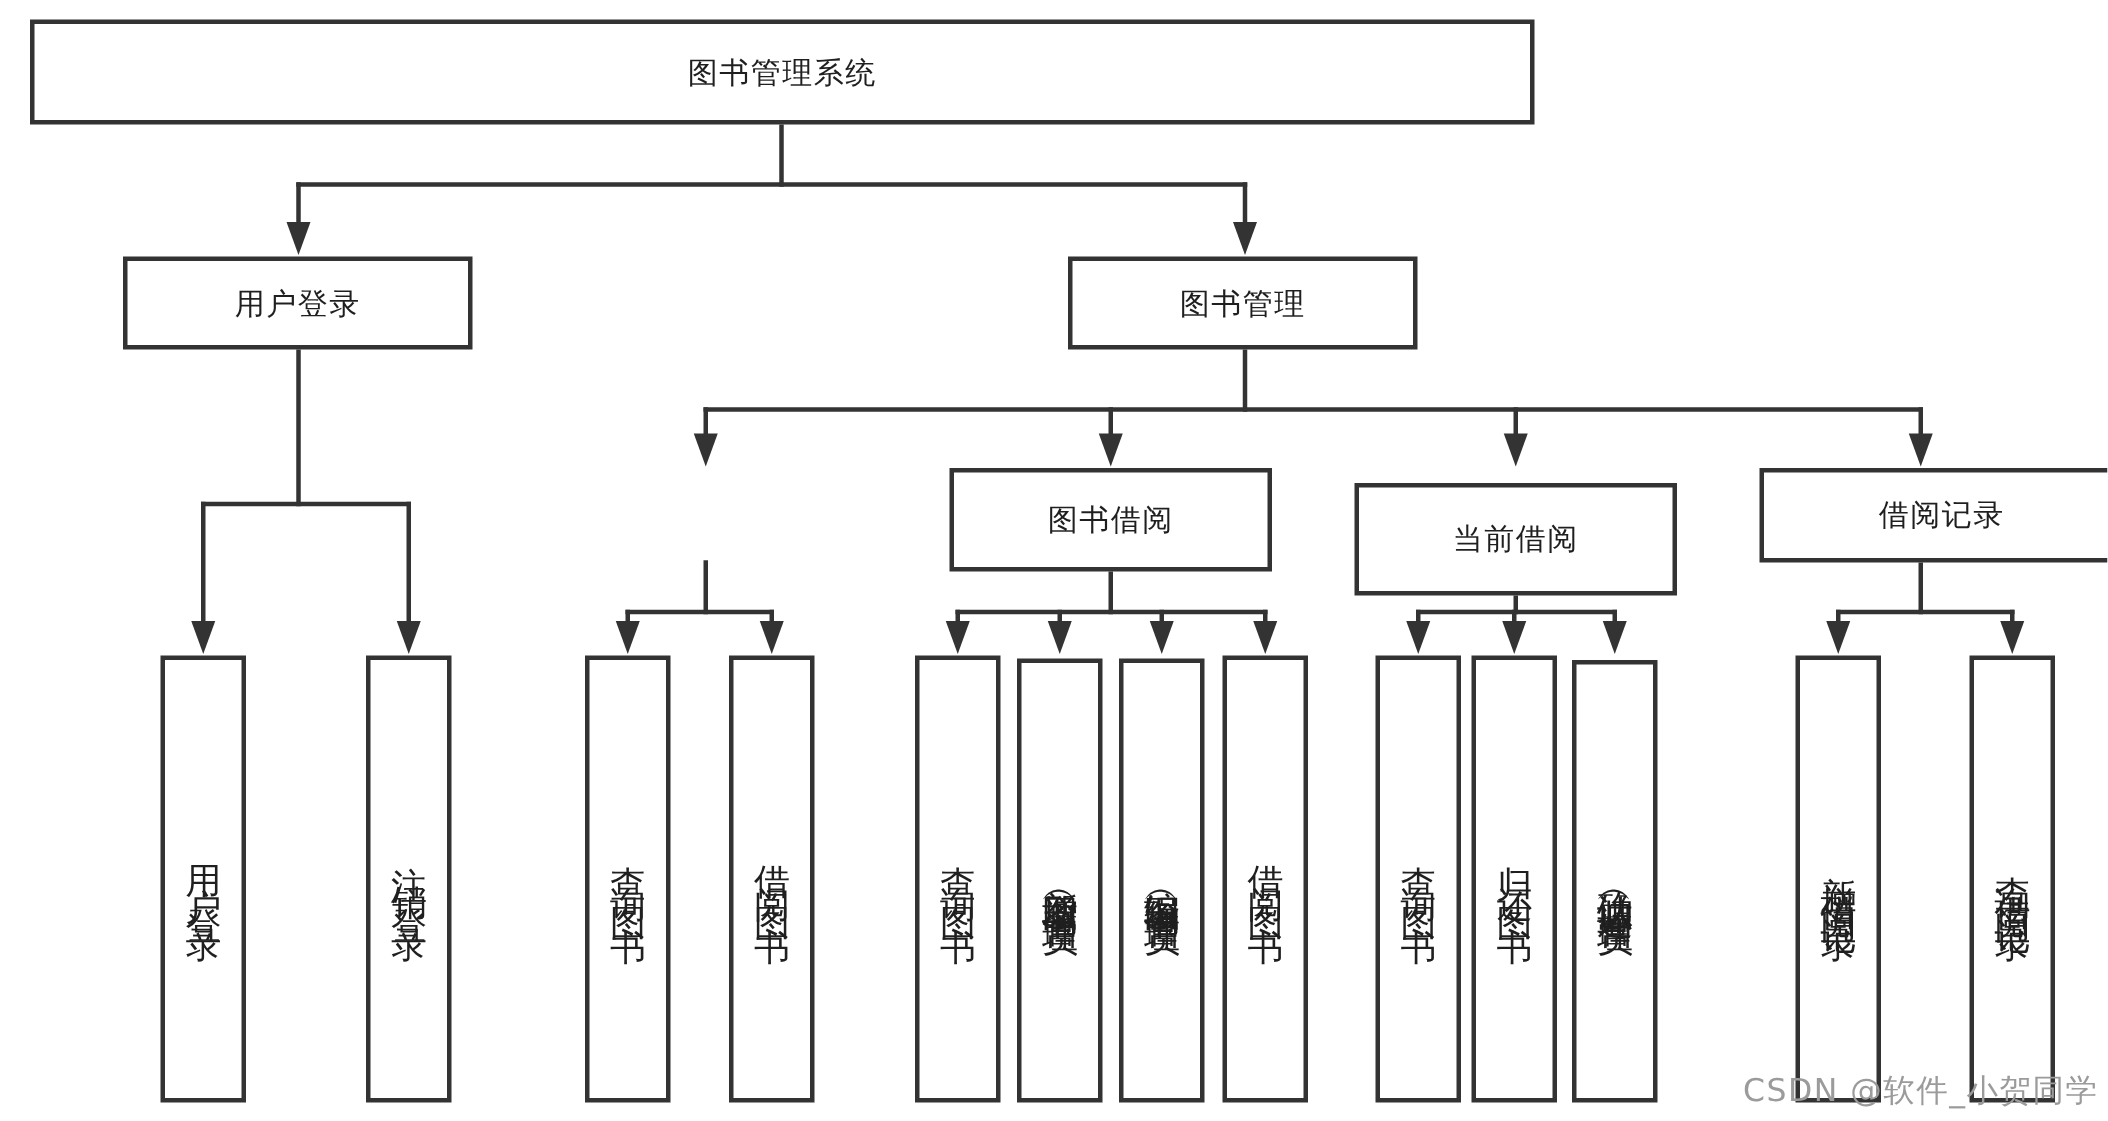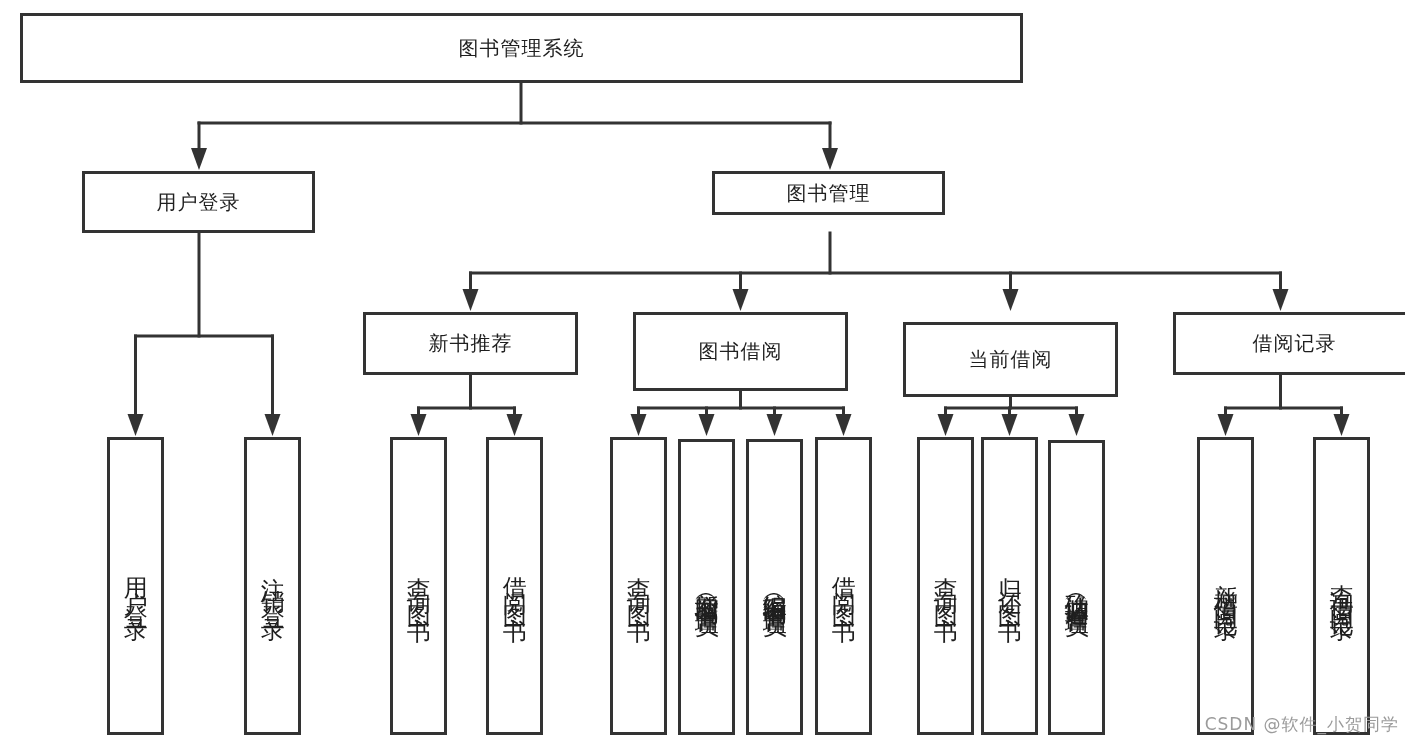"图书管理" div.node { height: 44px -> 62px }
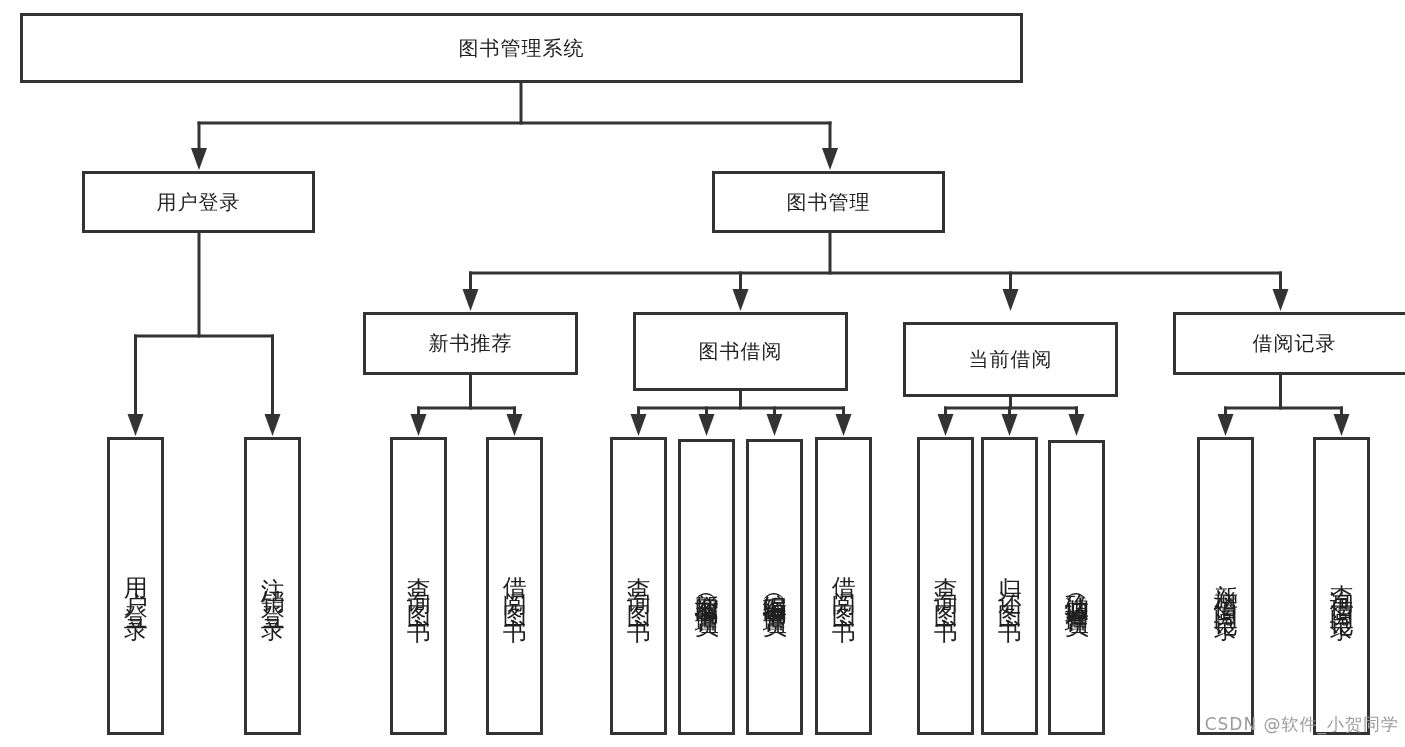"新书推荐" div.node { html: <div> <span>新书推荐</span> </div> -> none }
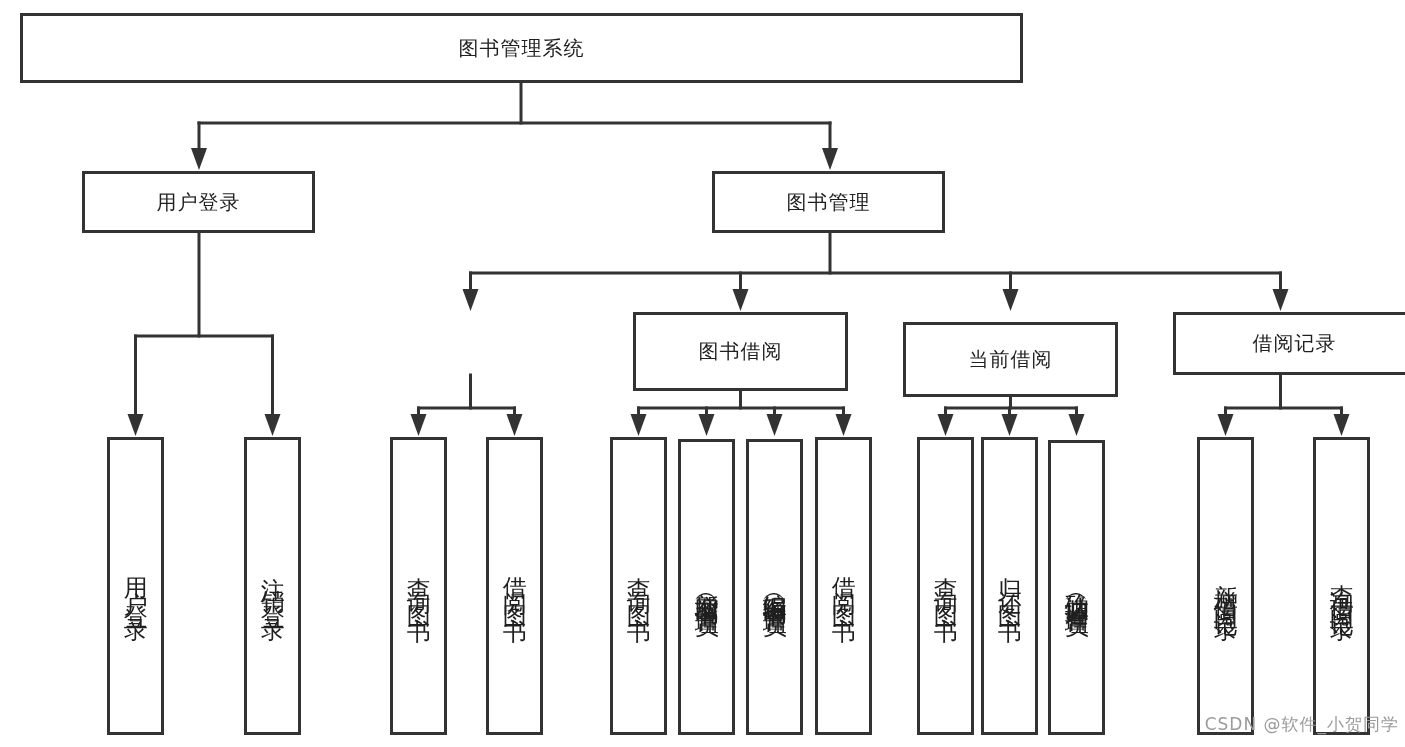"图书借阅" div.node { height: 79px -> 69px }
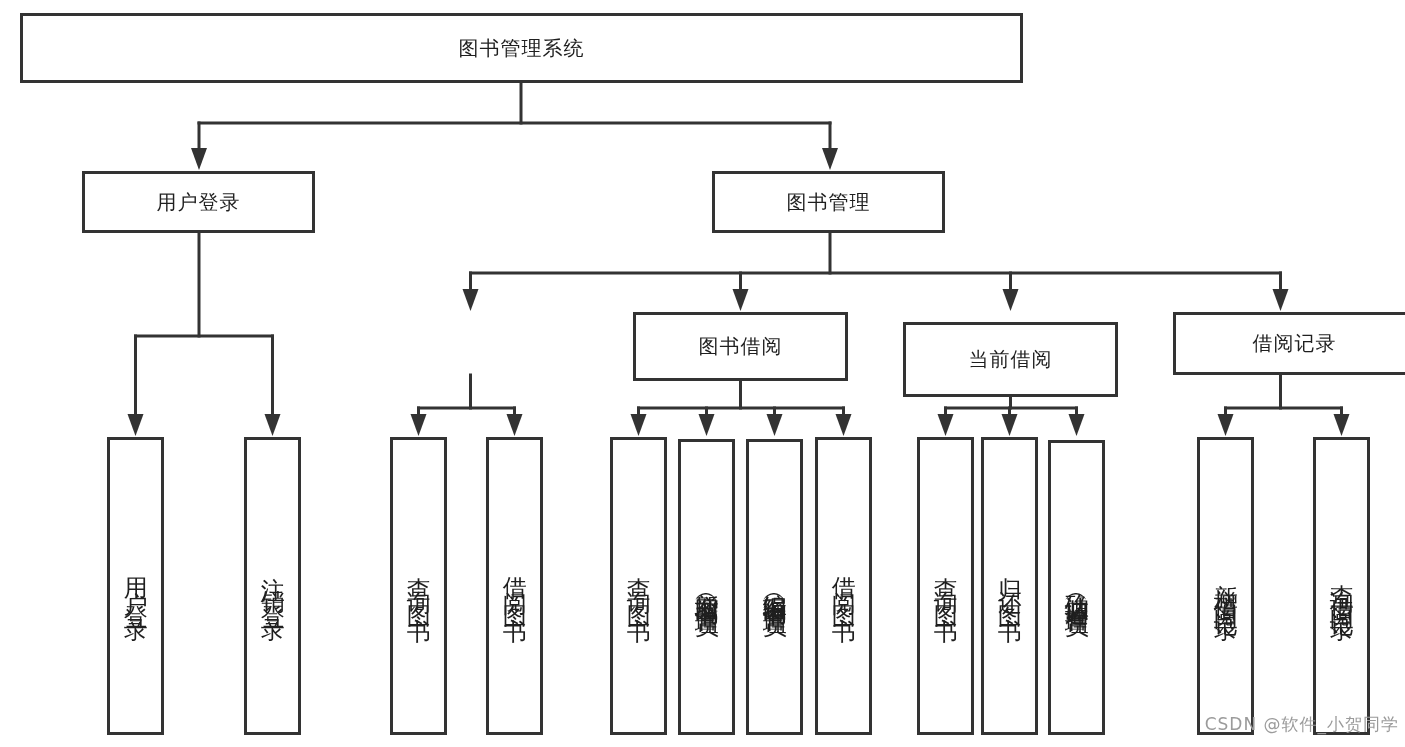"CSDN @软件_小贺同学" #watermark { font-size: 17px -> 21px }
